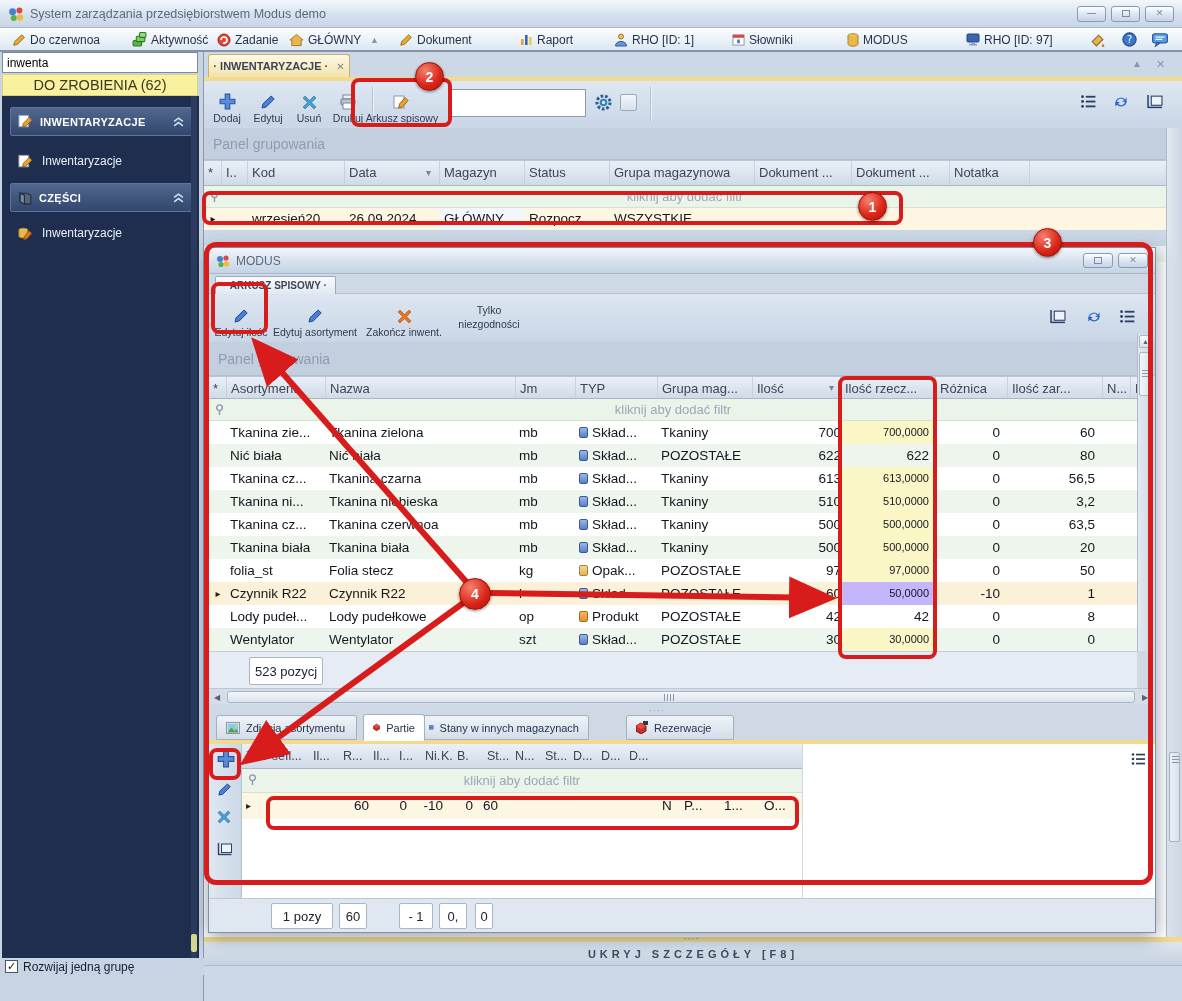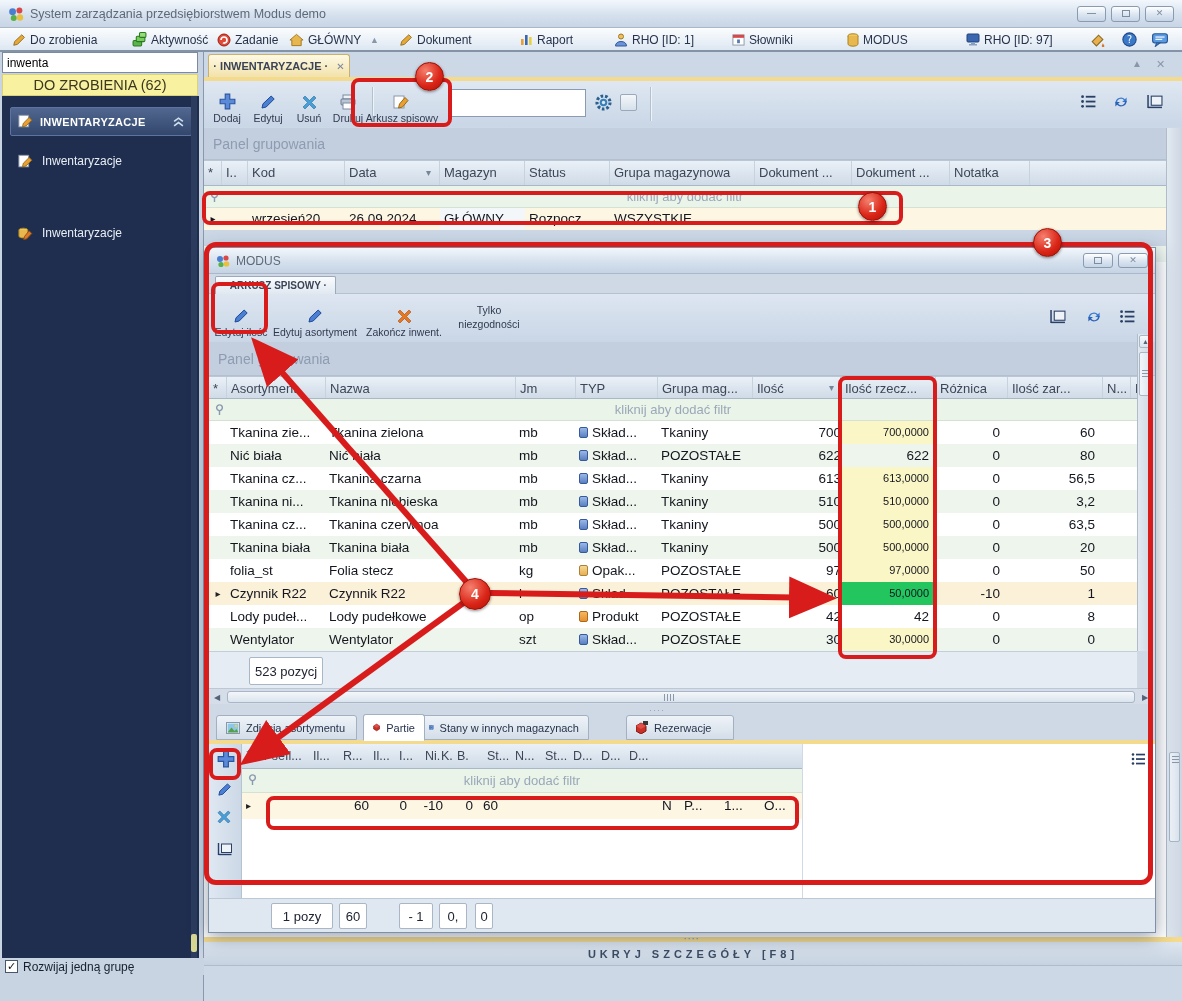"Do zrobienia" span { text: zrobienia -> czerwnoa }
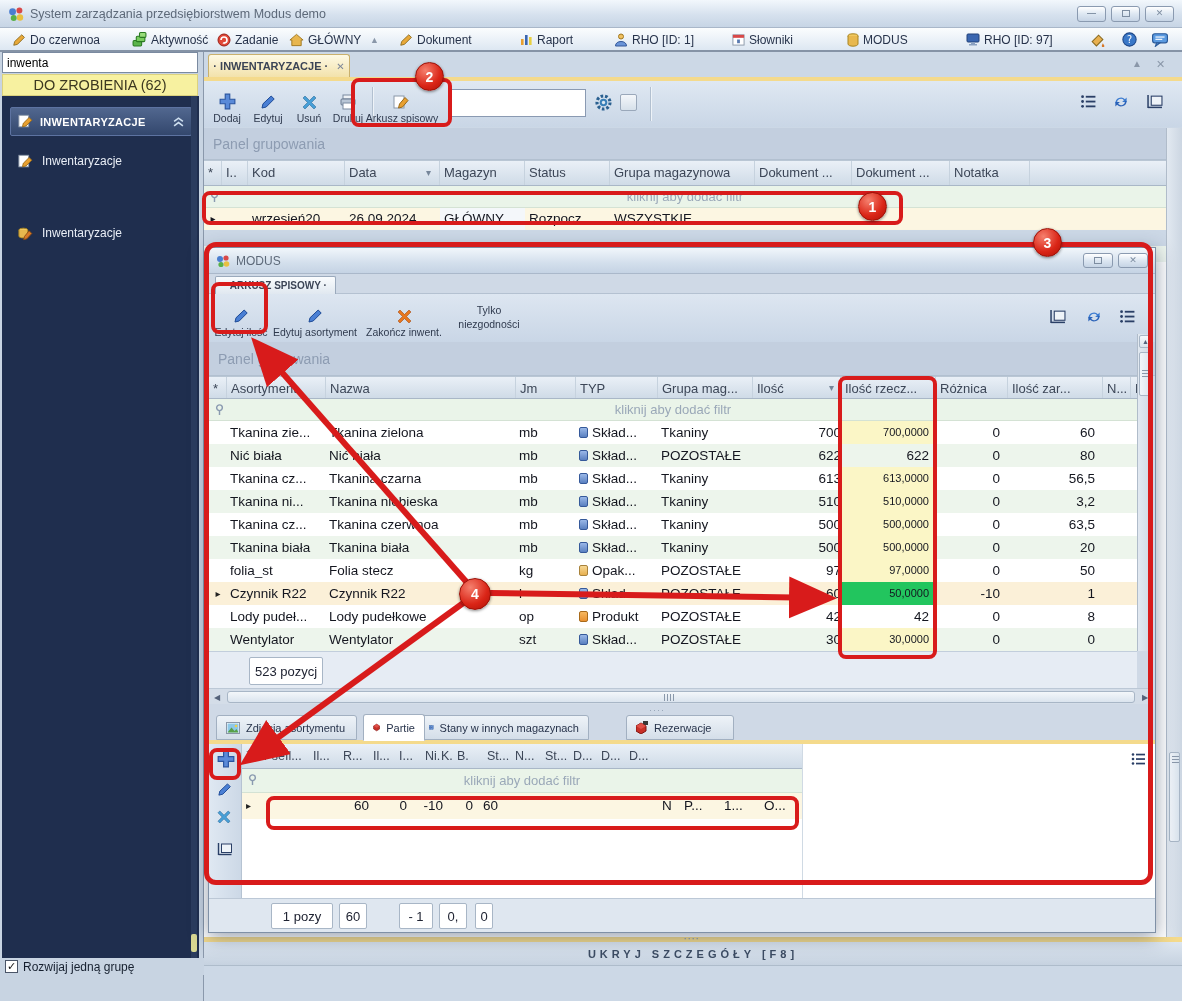"CZĘŚCI" div.navgrp { html: none -> <div> <svg> <path></path> <path></path> <path></path> </svg> <span>CZĘŚCI</span> <svg> <path></path> </svg> </div> }
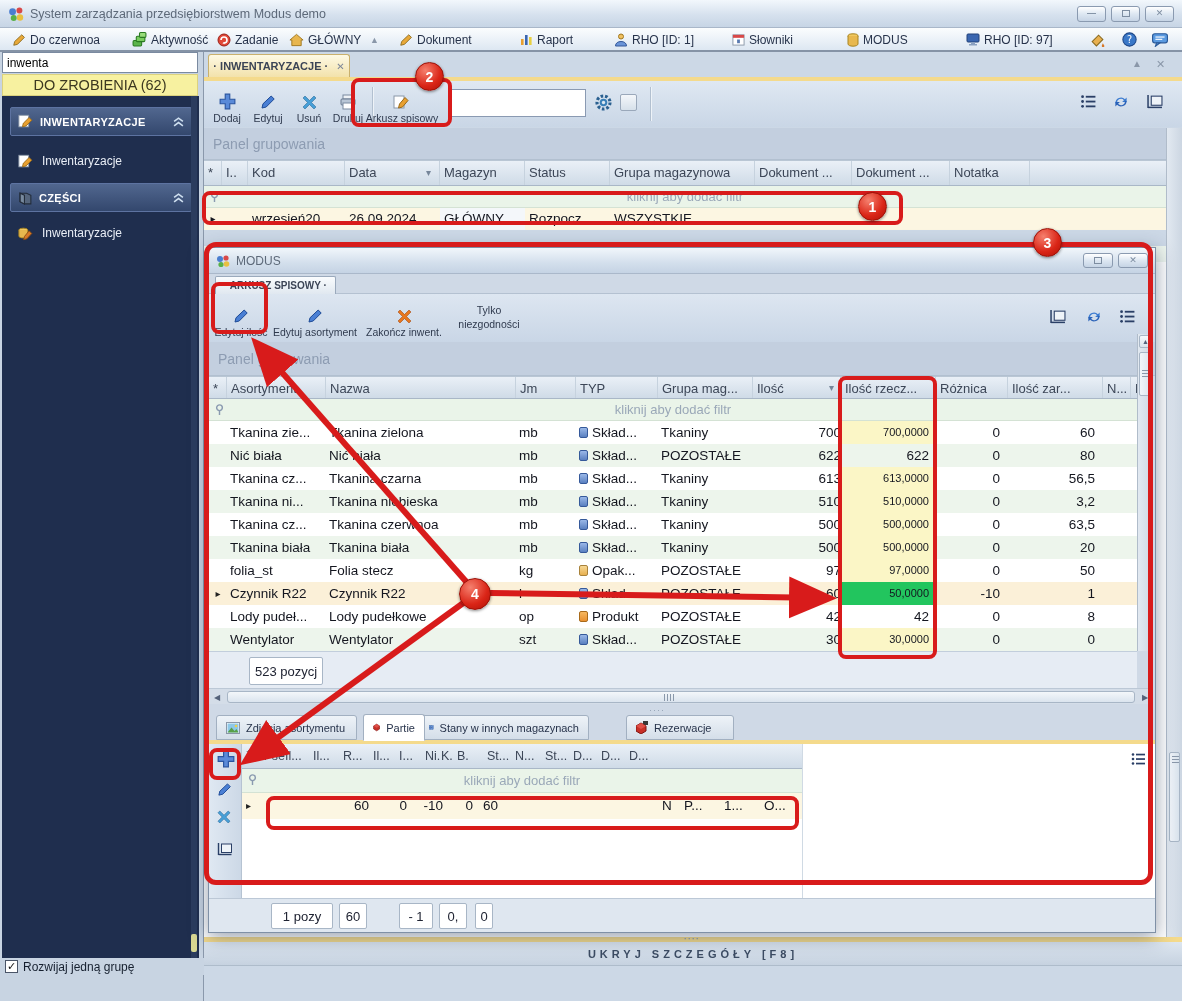"50,0000" .mrow.sel .mc7.hl { background: #22c55e -> #c4b5fd }
